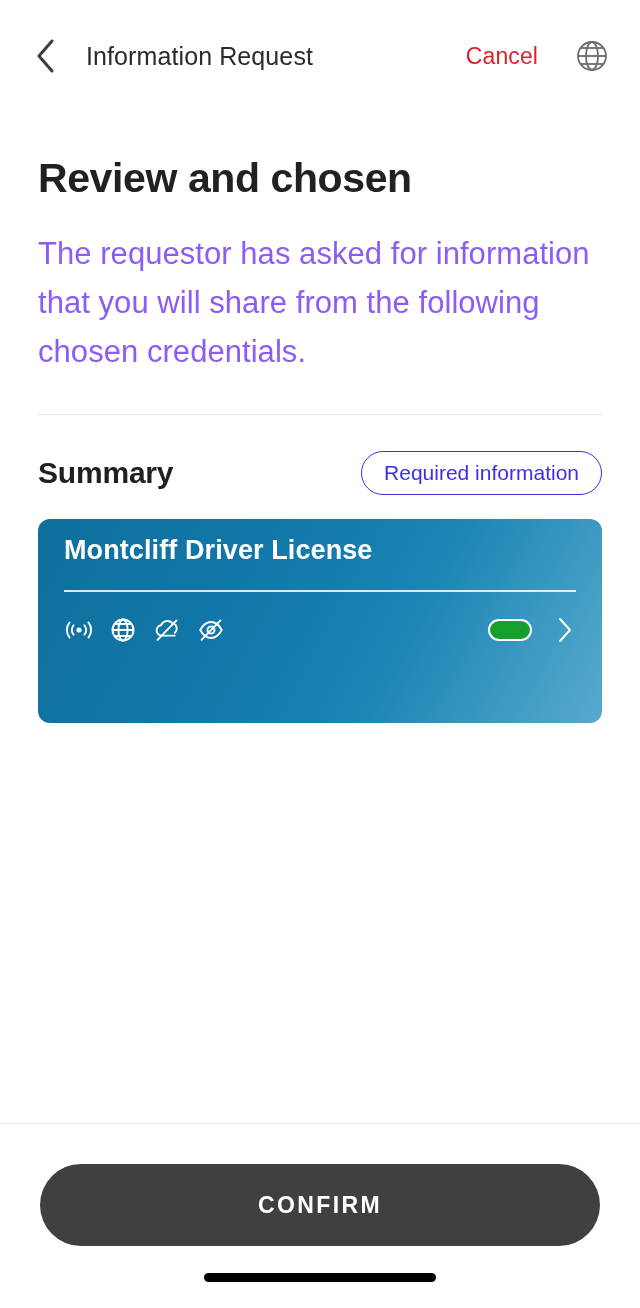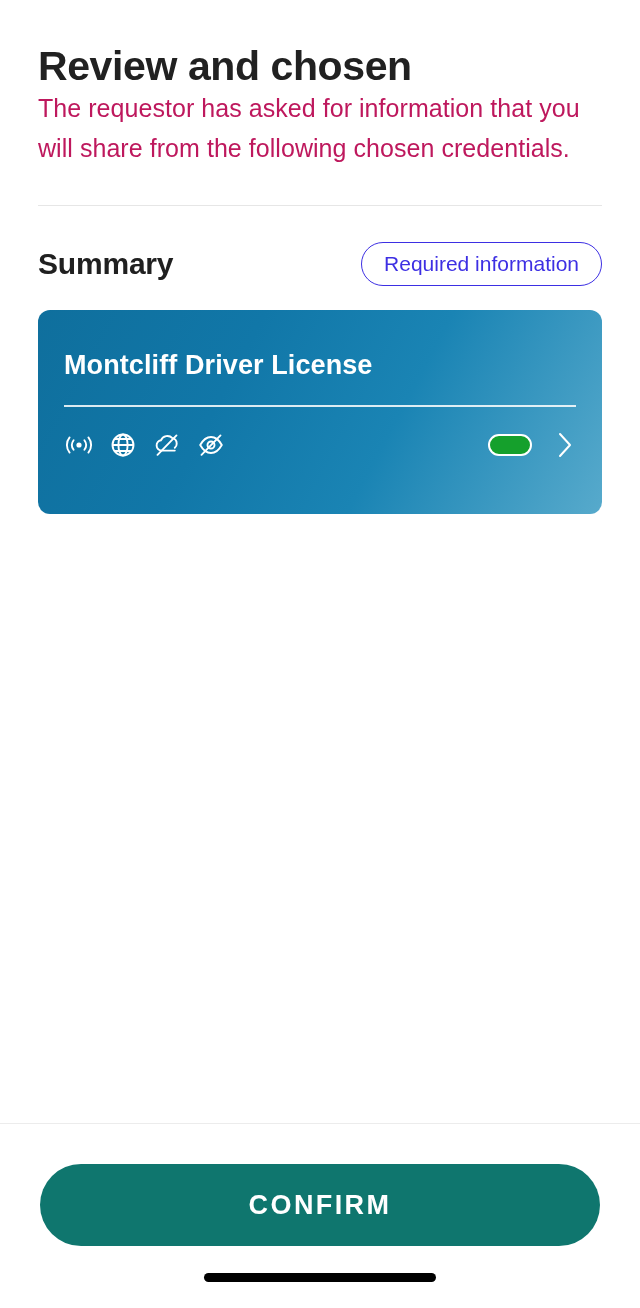"Information Request" div.navbar { html: none -> <div> <div> <svg> <path></path> </svg> </div> <div>Information Request</div> <div></div> <div>Cancel</div> <div> <svg> <circle></circle> <ellipse></ellipse> <line></line> <line></line> <line></line> </svg> </div> </div> }
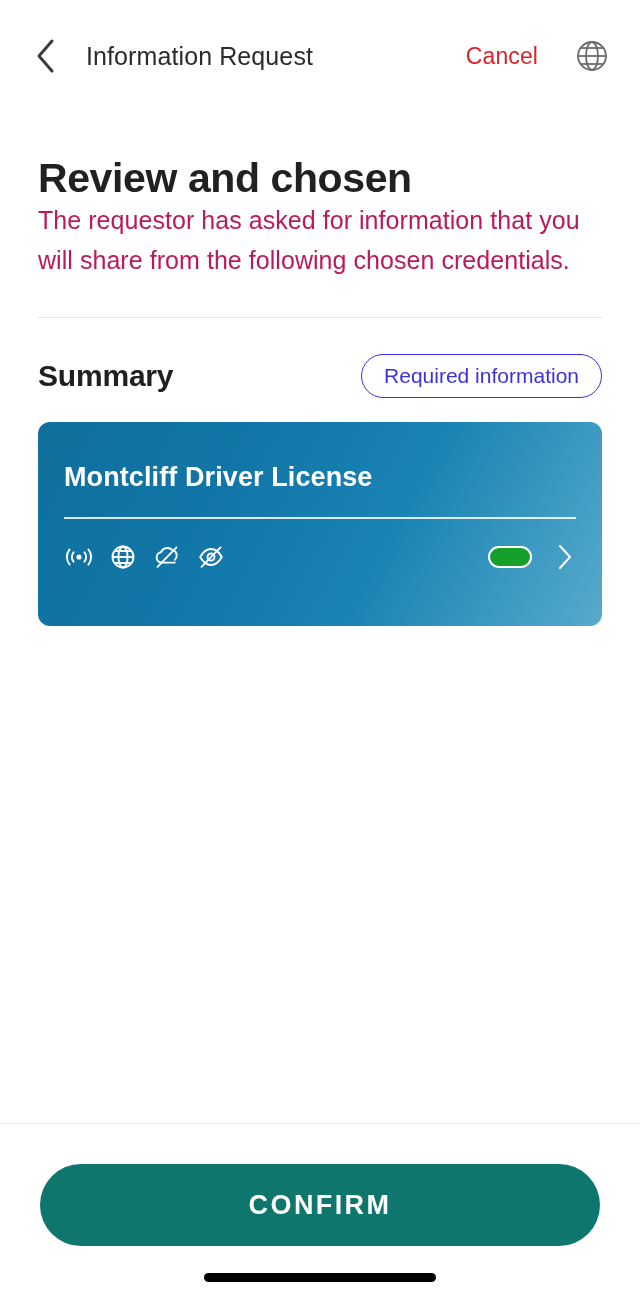"The requestor has asked for" .page-desc { color: #be185d -> #8b5cf6; font-size: 25px -> 31px; margin-top: none -> 29px }
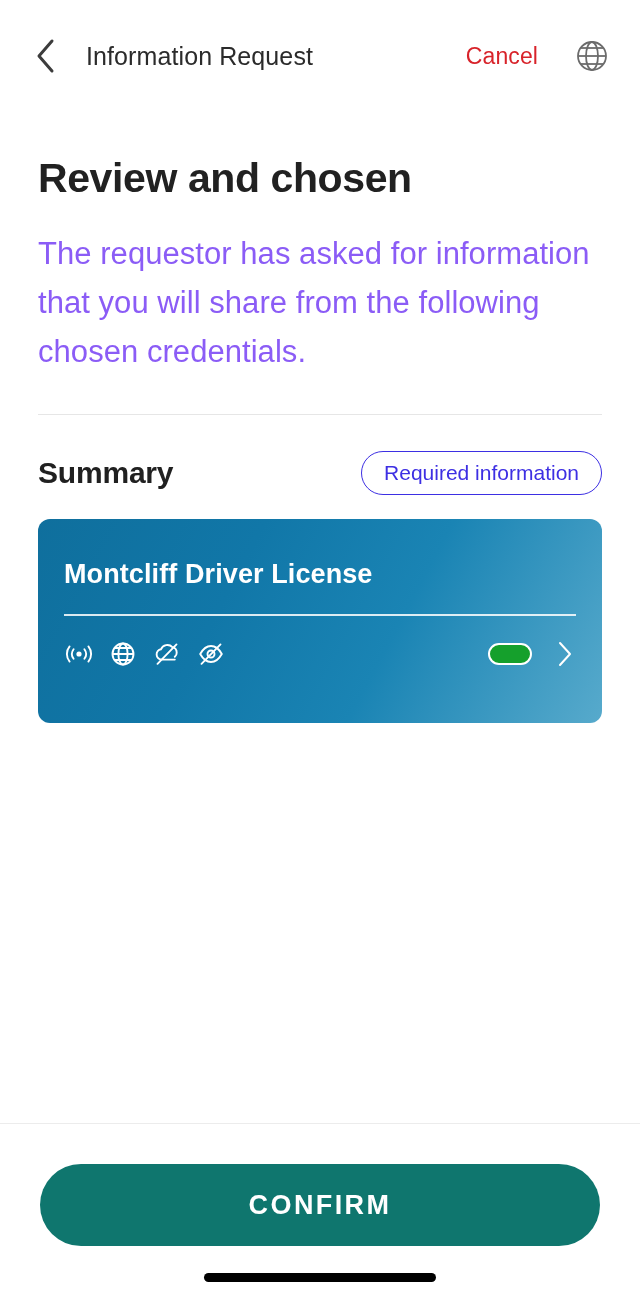"Montcliff Driver License" .cred-card { padding: 40px 26px 0 26px -> 16px 26px 0 26px }
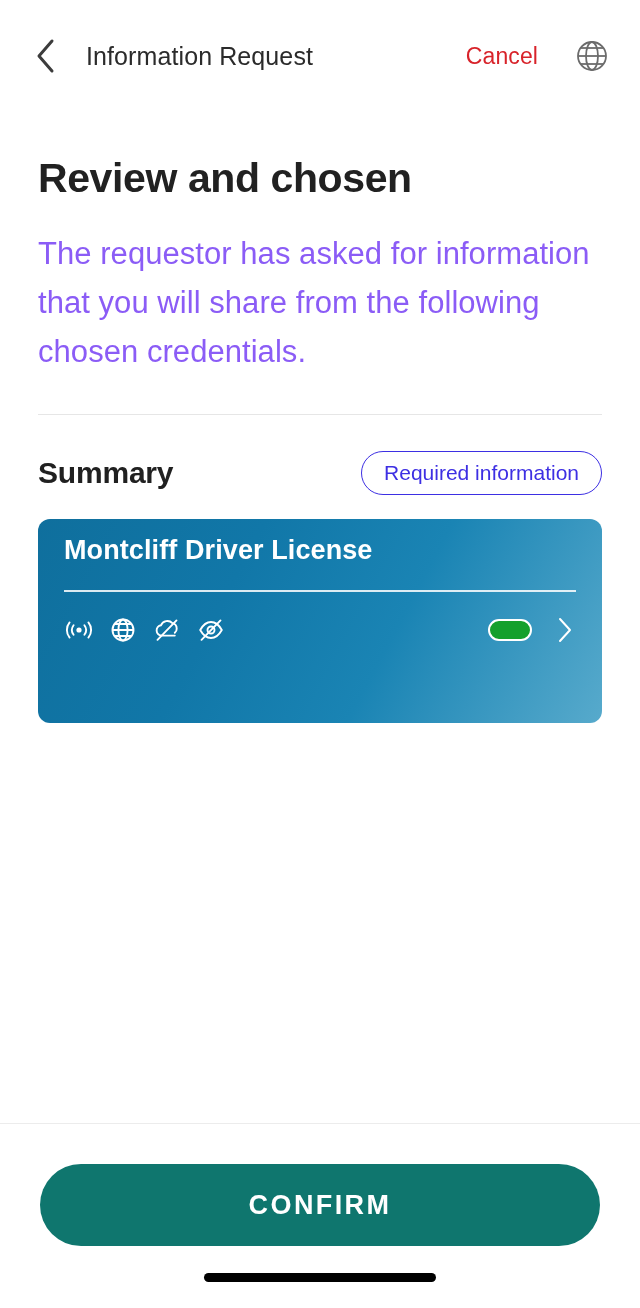"CONFIRM" .confirm-btn { background: #0f766e -> #404040; font-size: 27px -> 23px }
